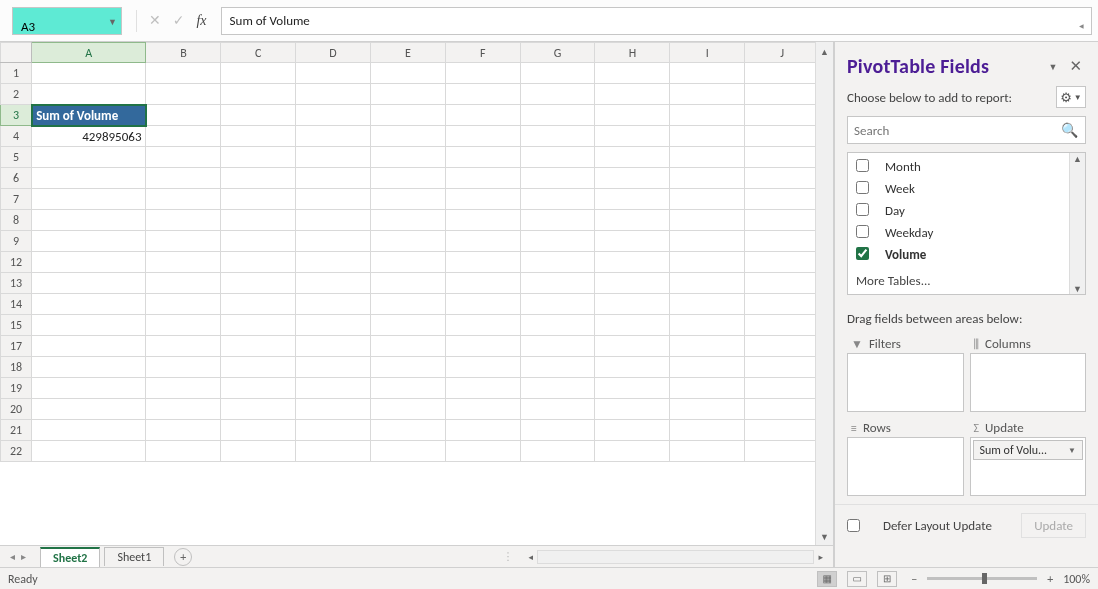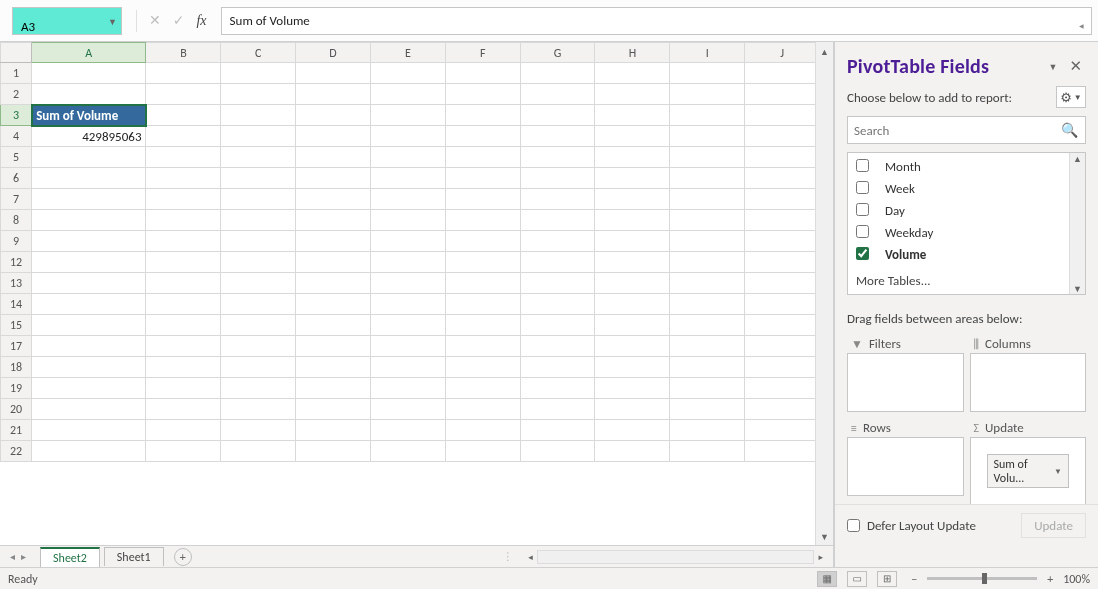"Sum of Volu..." .area-body { padding: 16px -> 2px }
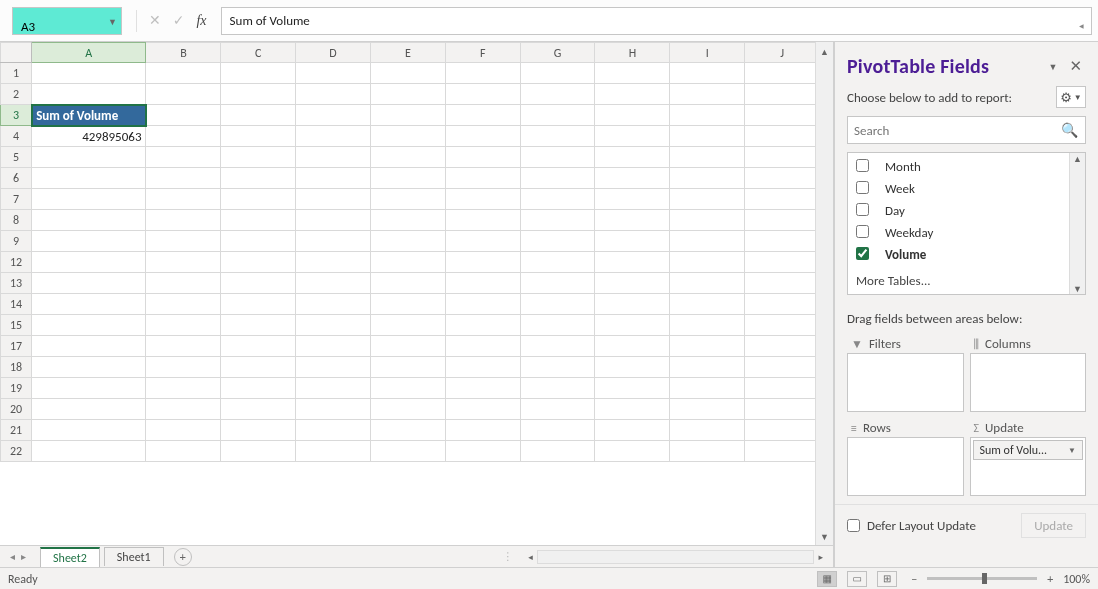"Defer Layout Update" .defer { gap: 7px -> 23px }
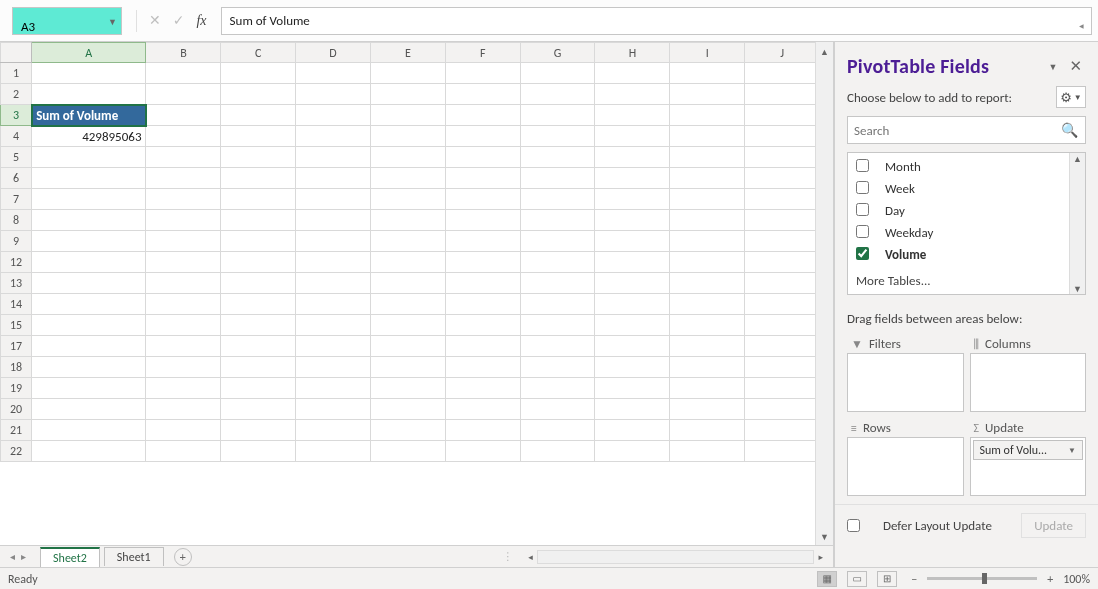"Sheet2" .tab.active { font-weight: normal -> bold }
